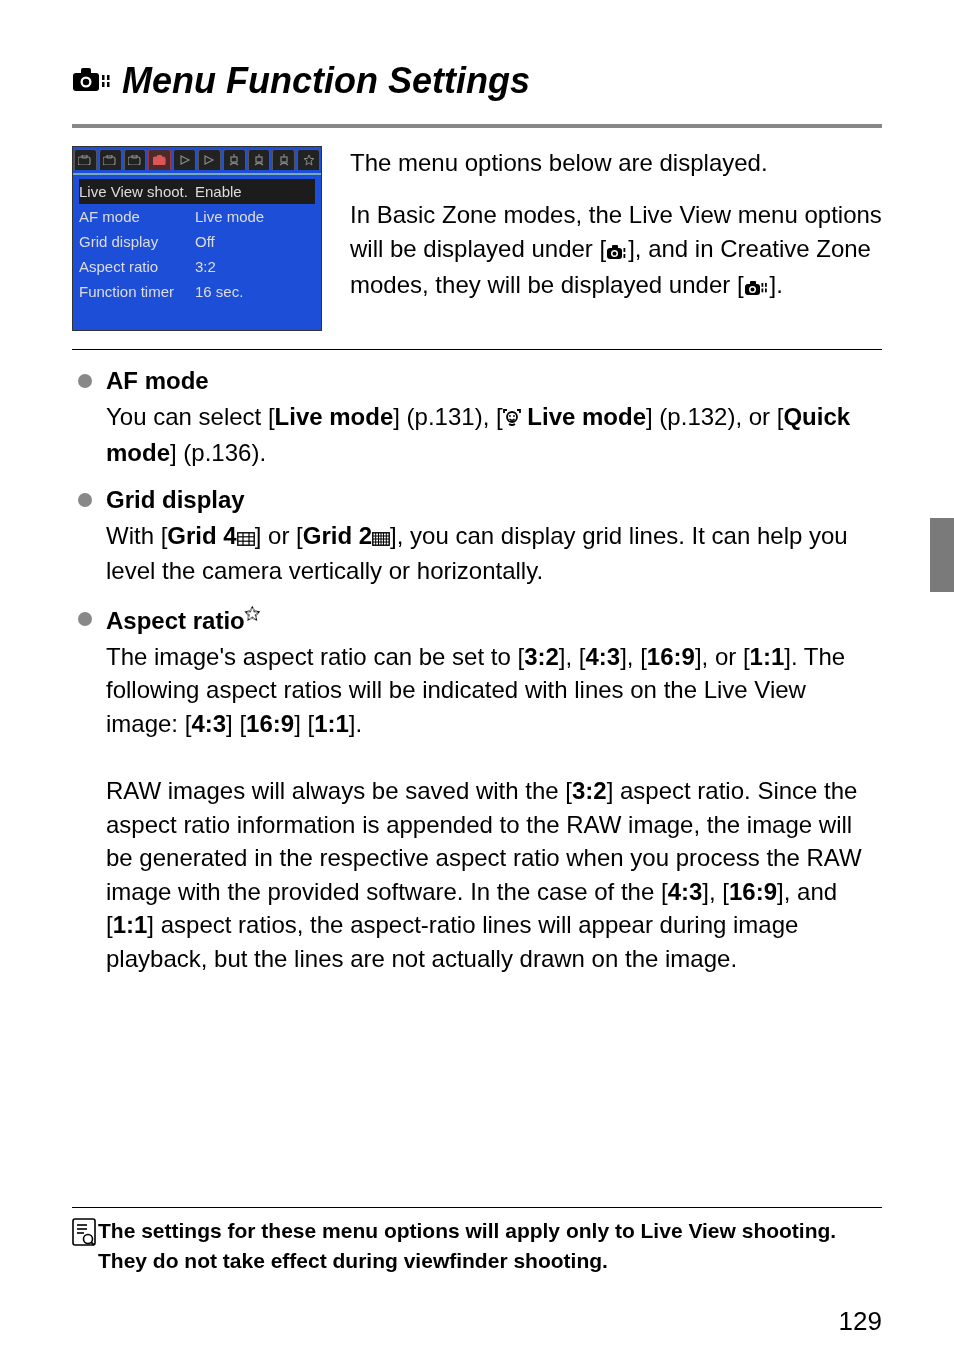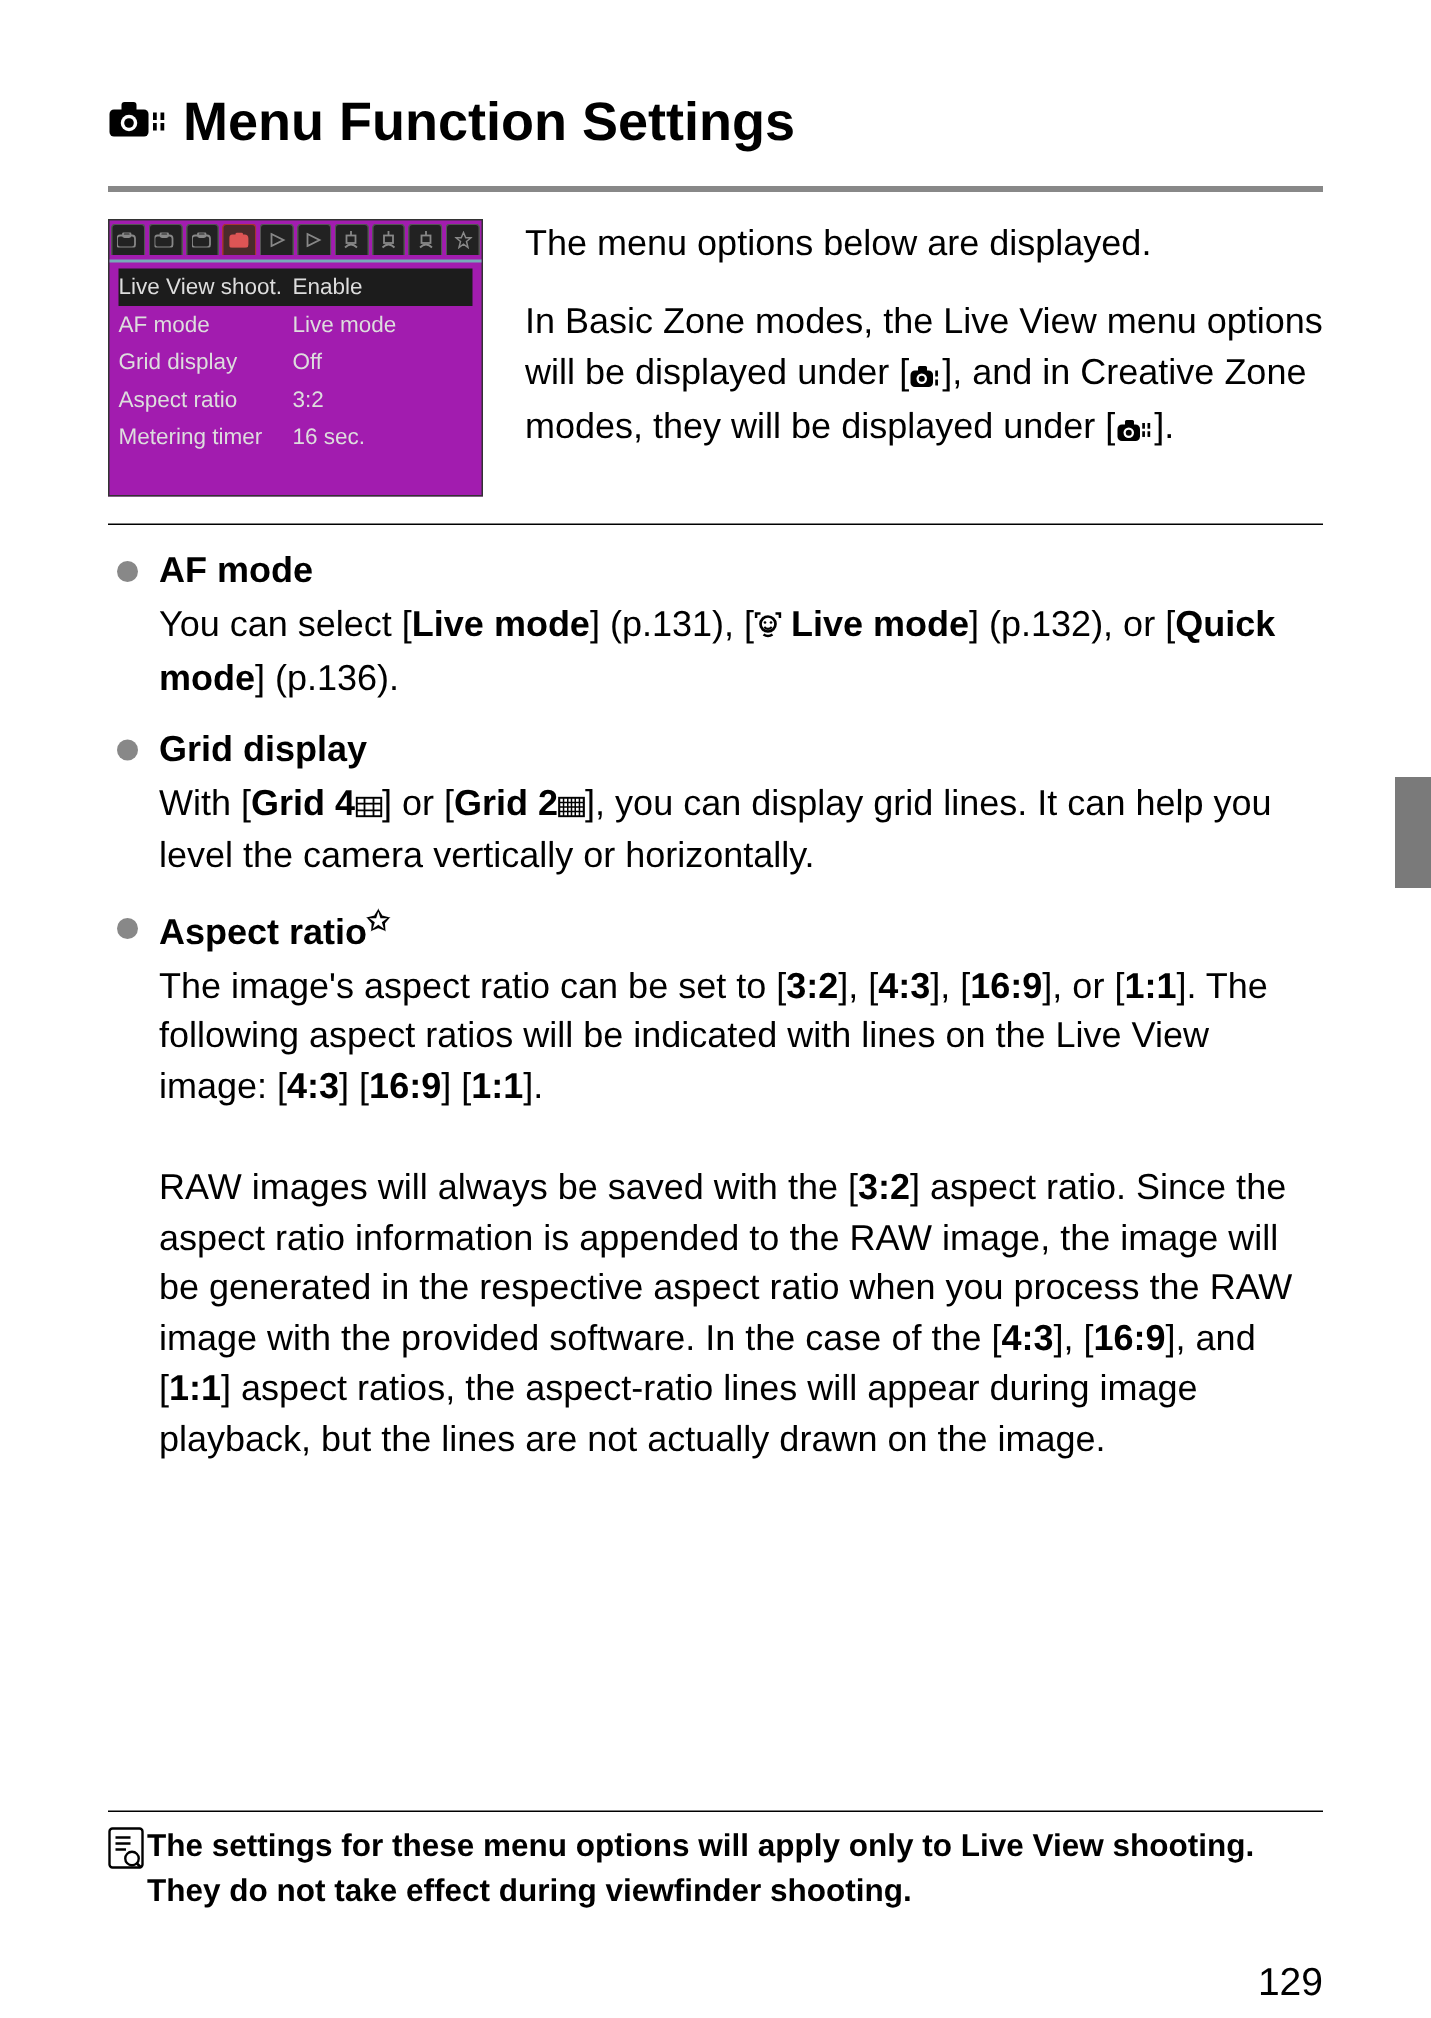"Menu Function Settings" h1.title { font-style: none -> italic }
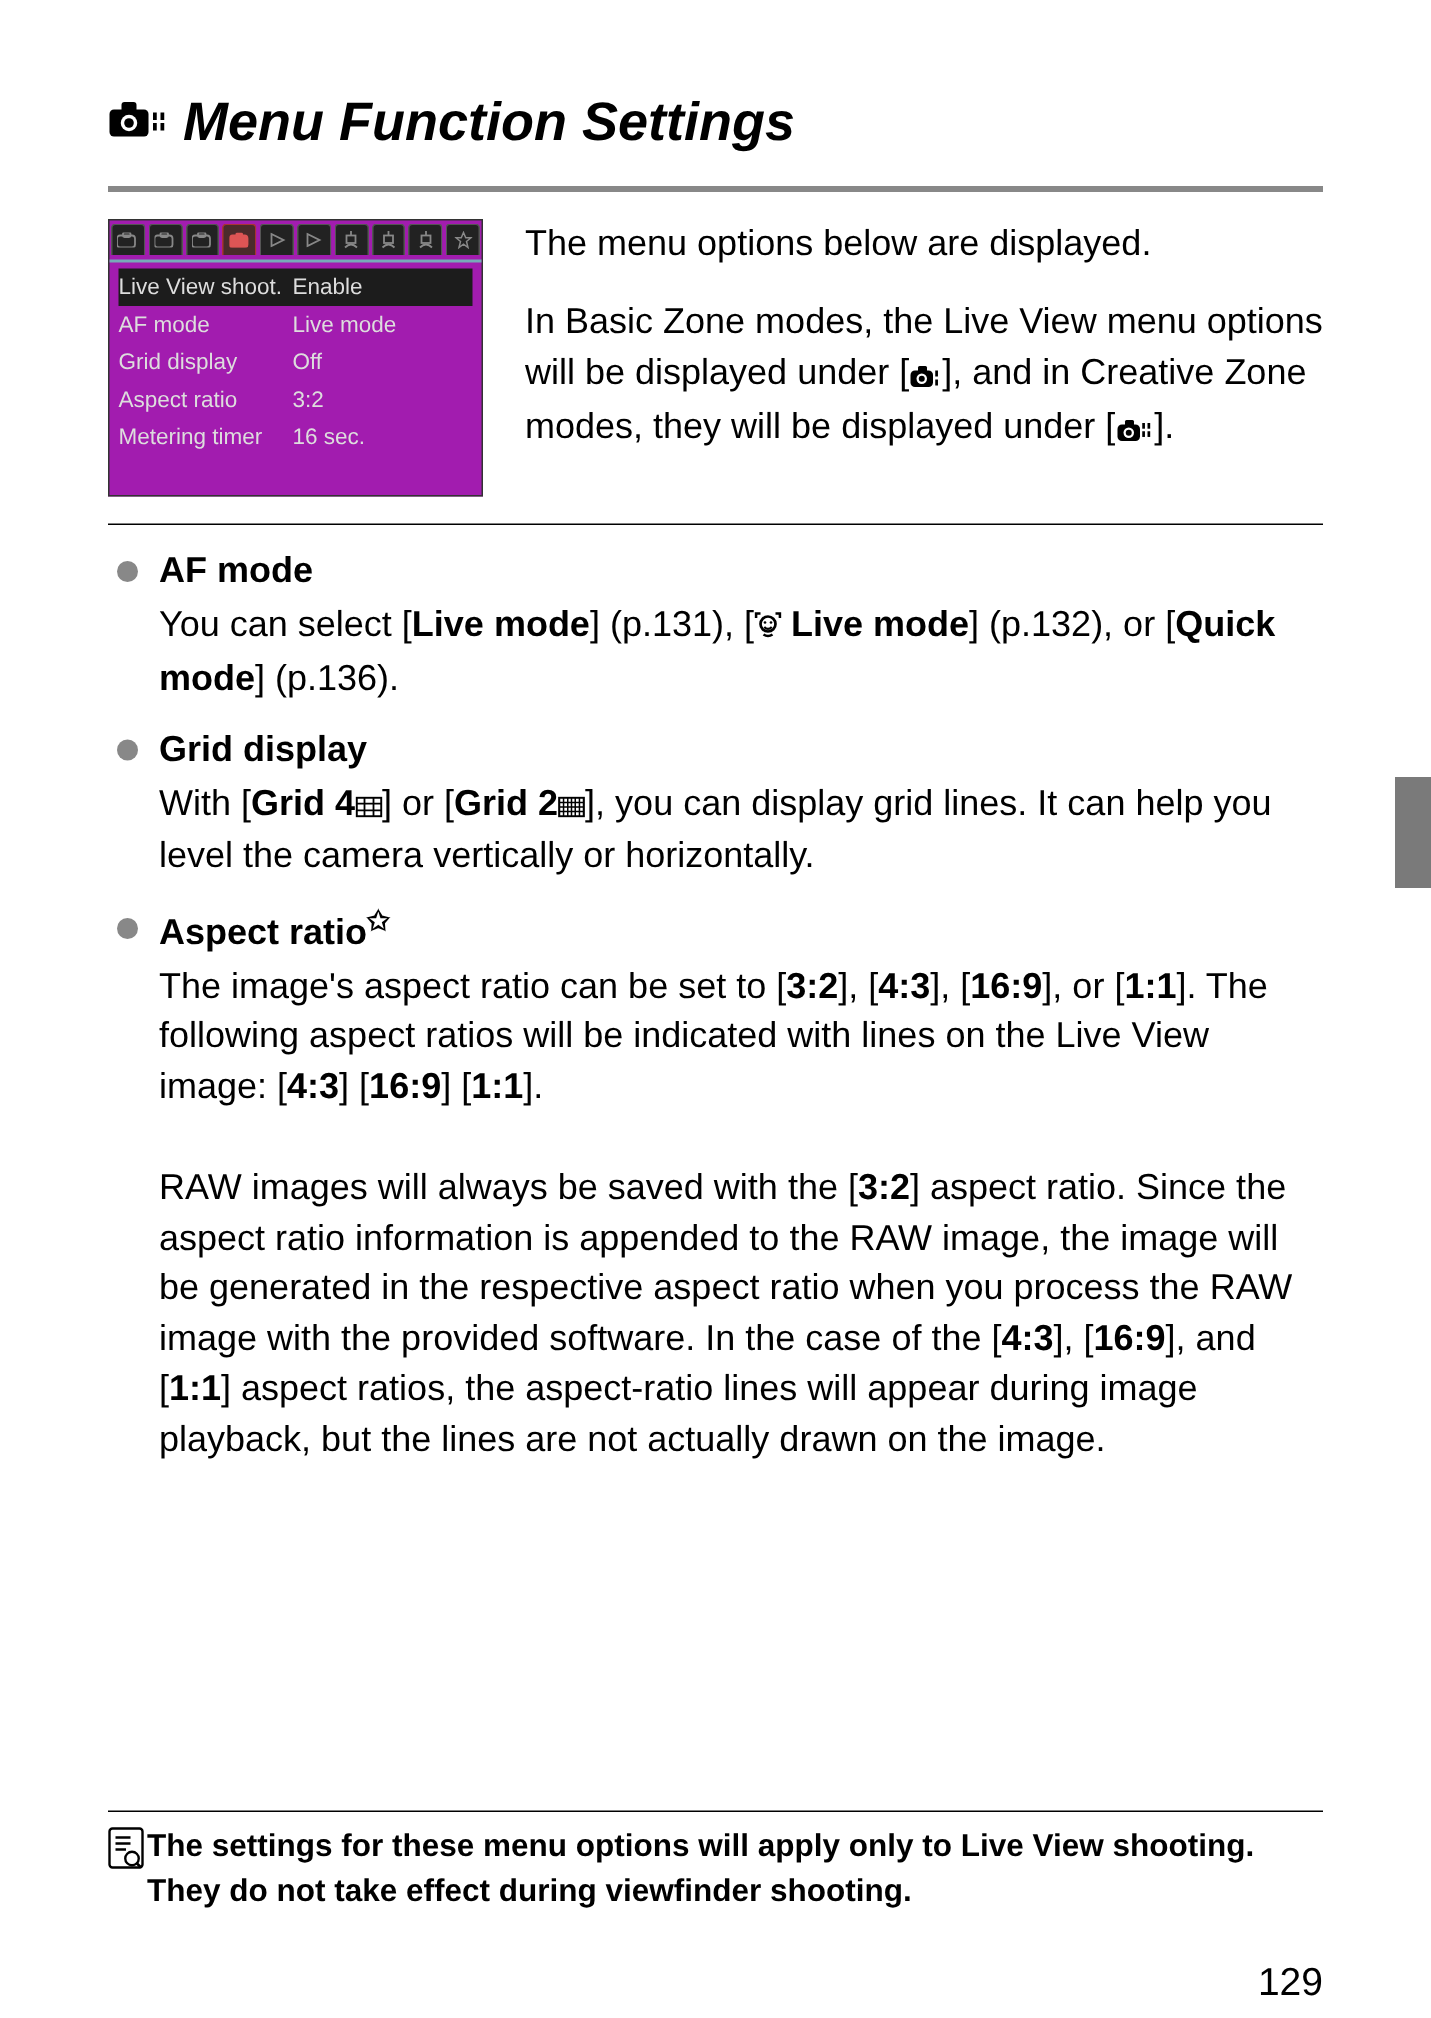"Live View shoot." .menu-screenshot { background: #a21caf -> #1d4ed8 }
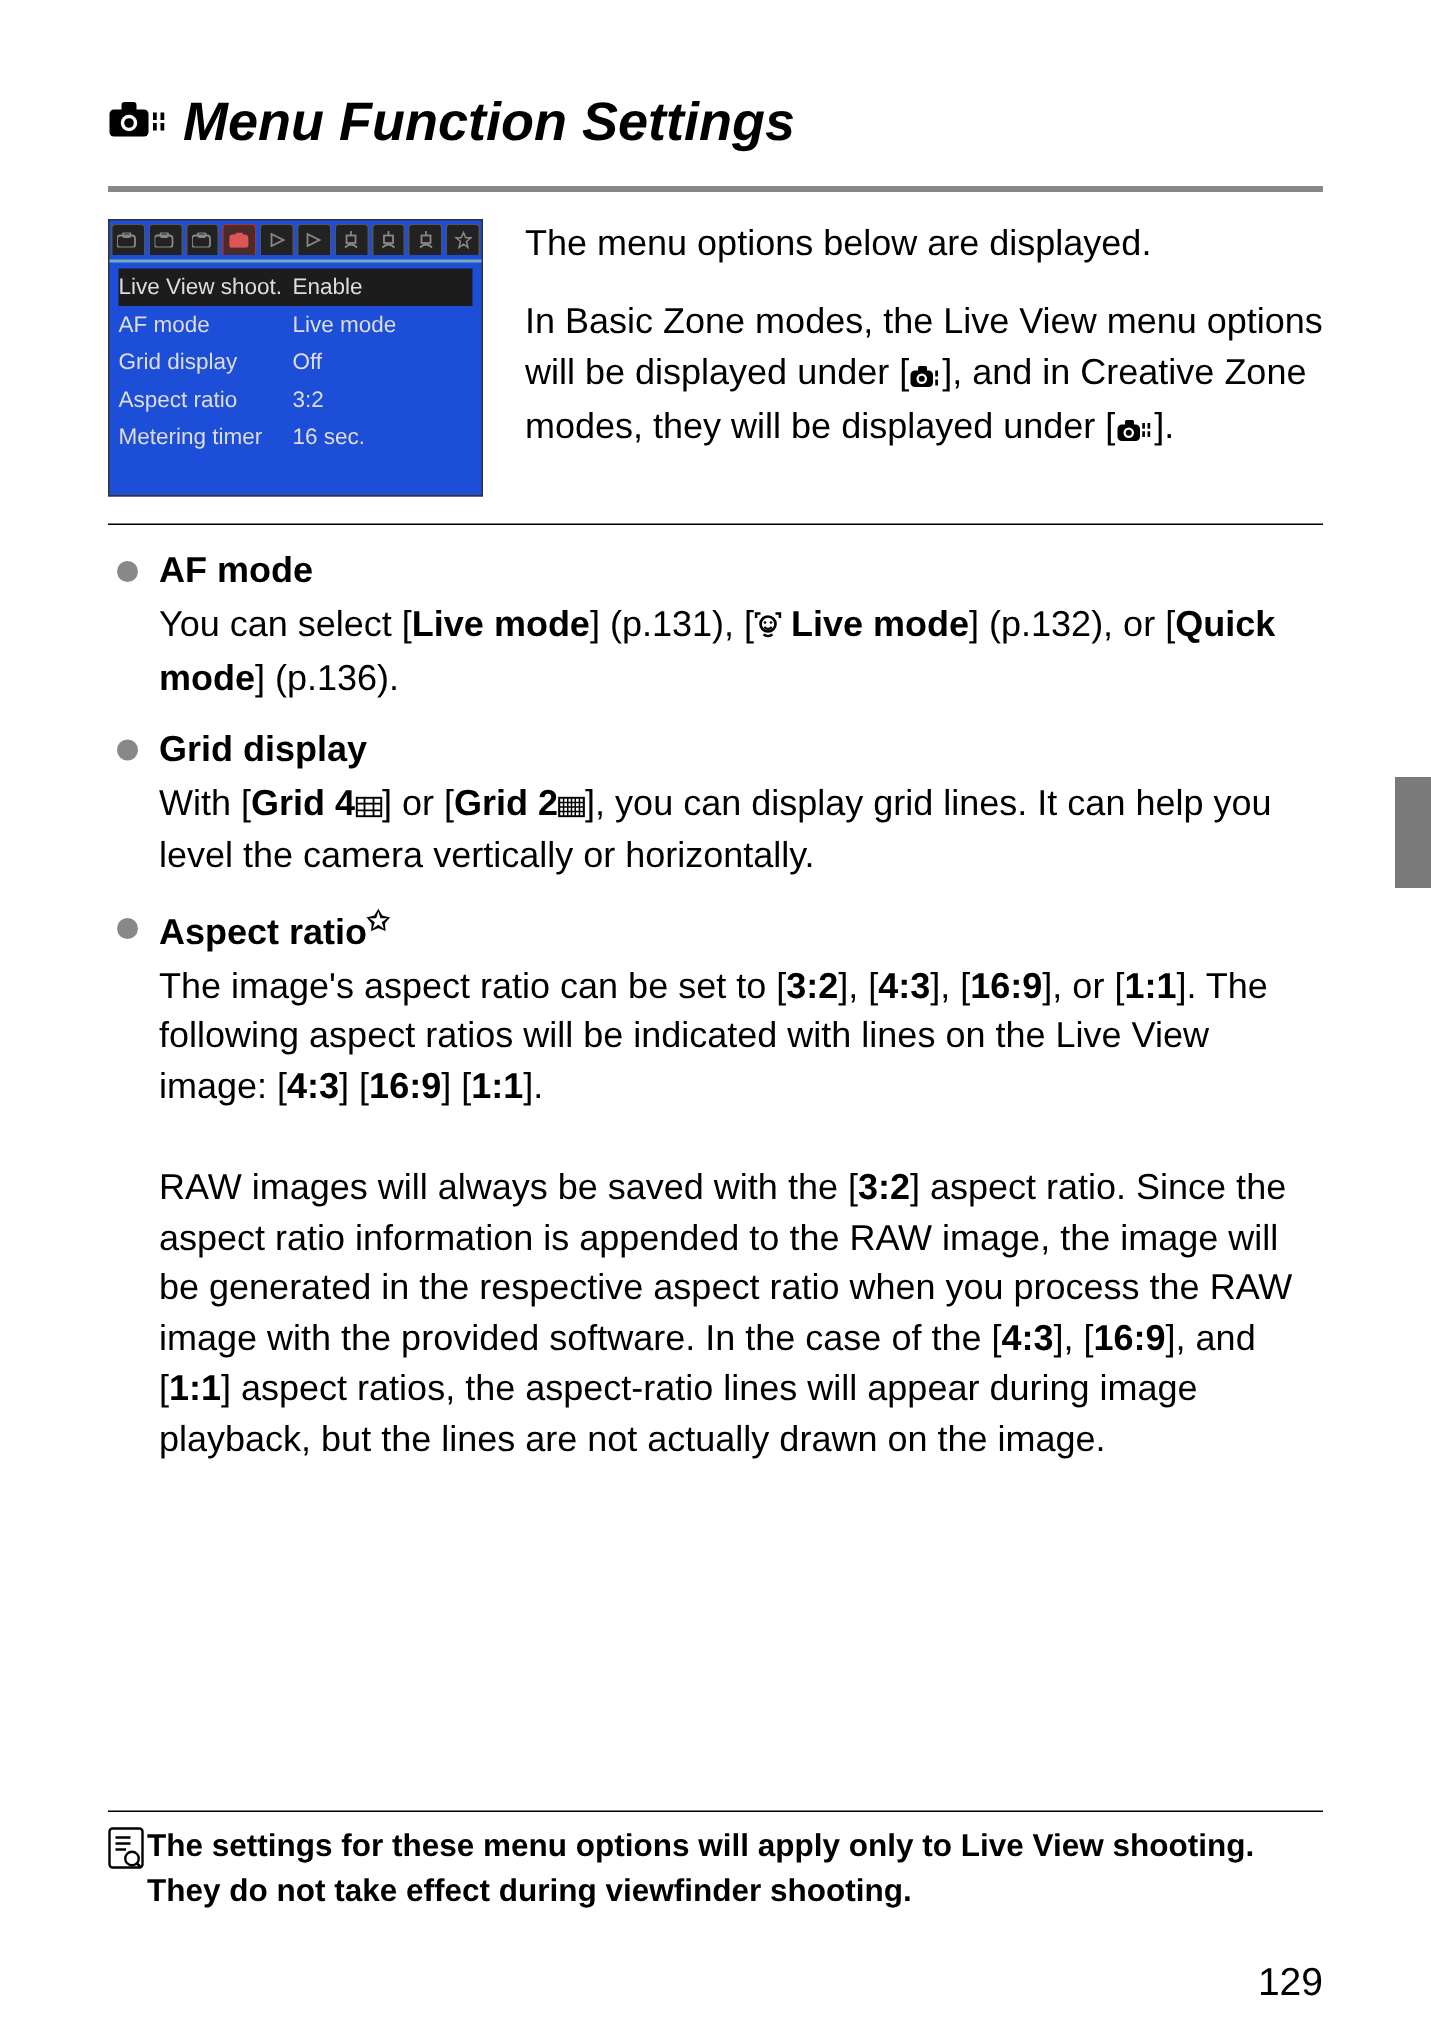"Metering timer" span.lbl { text: Metering -> Function }
